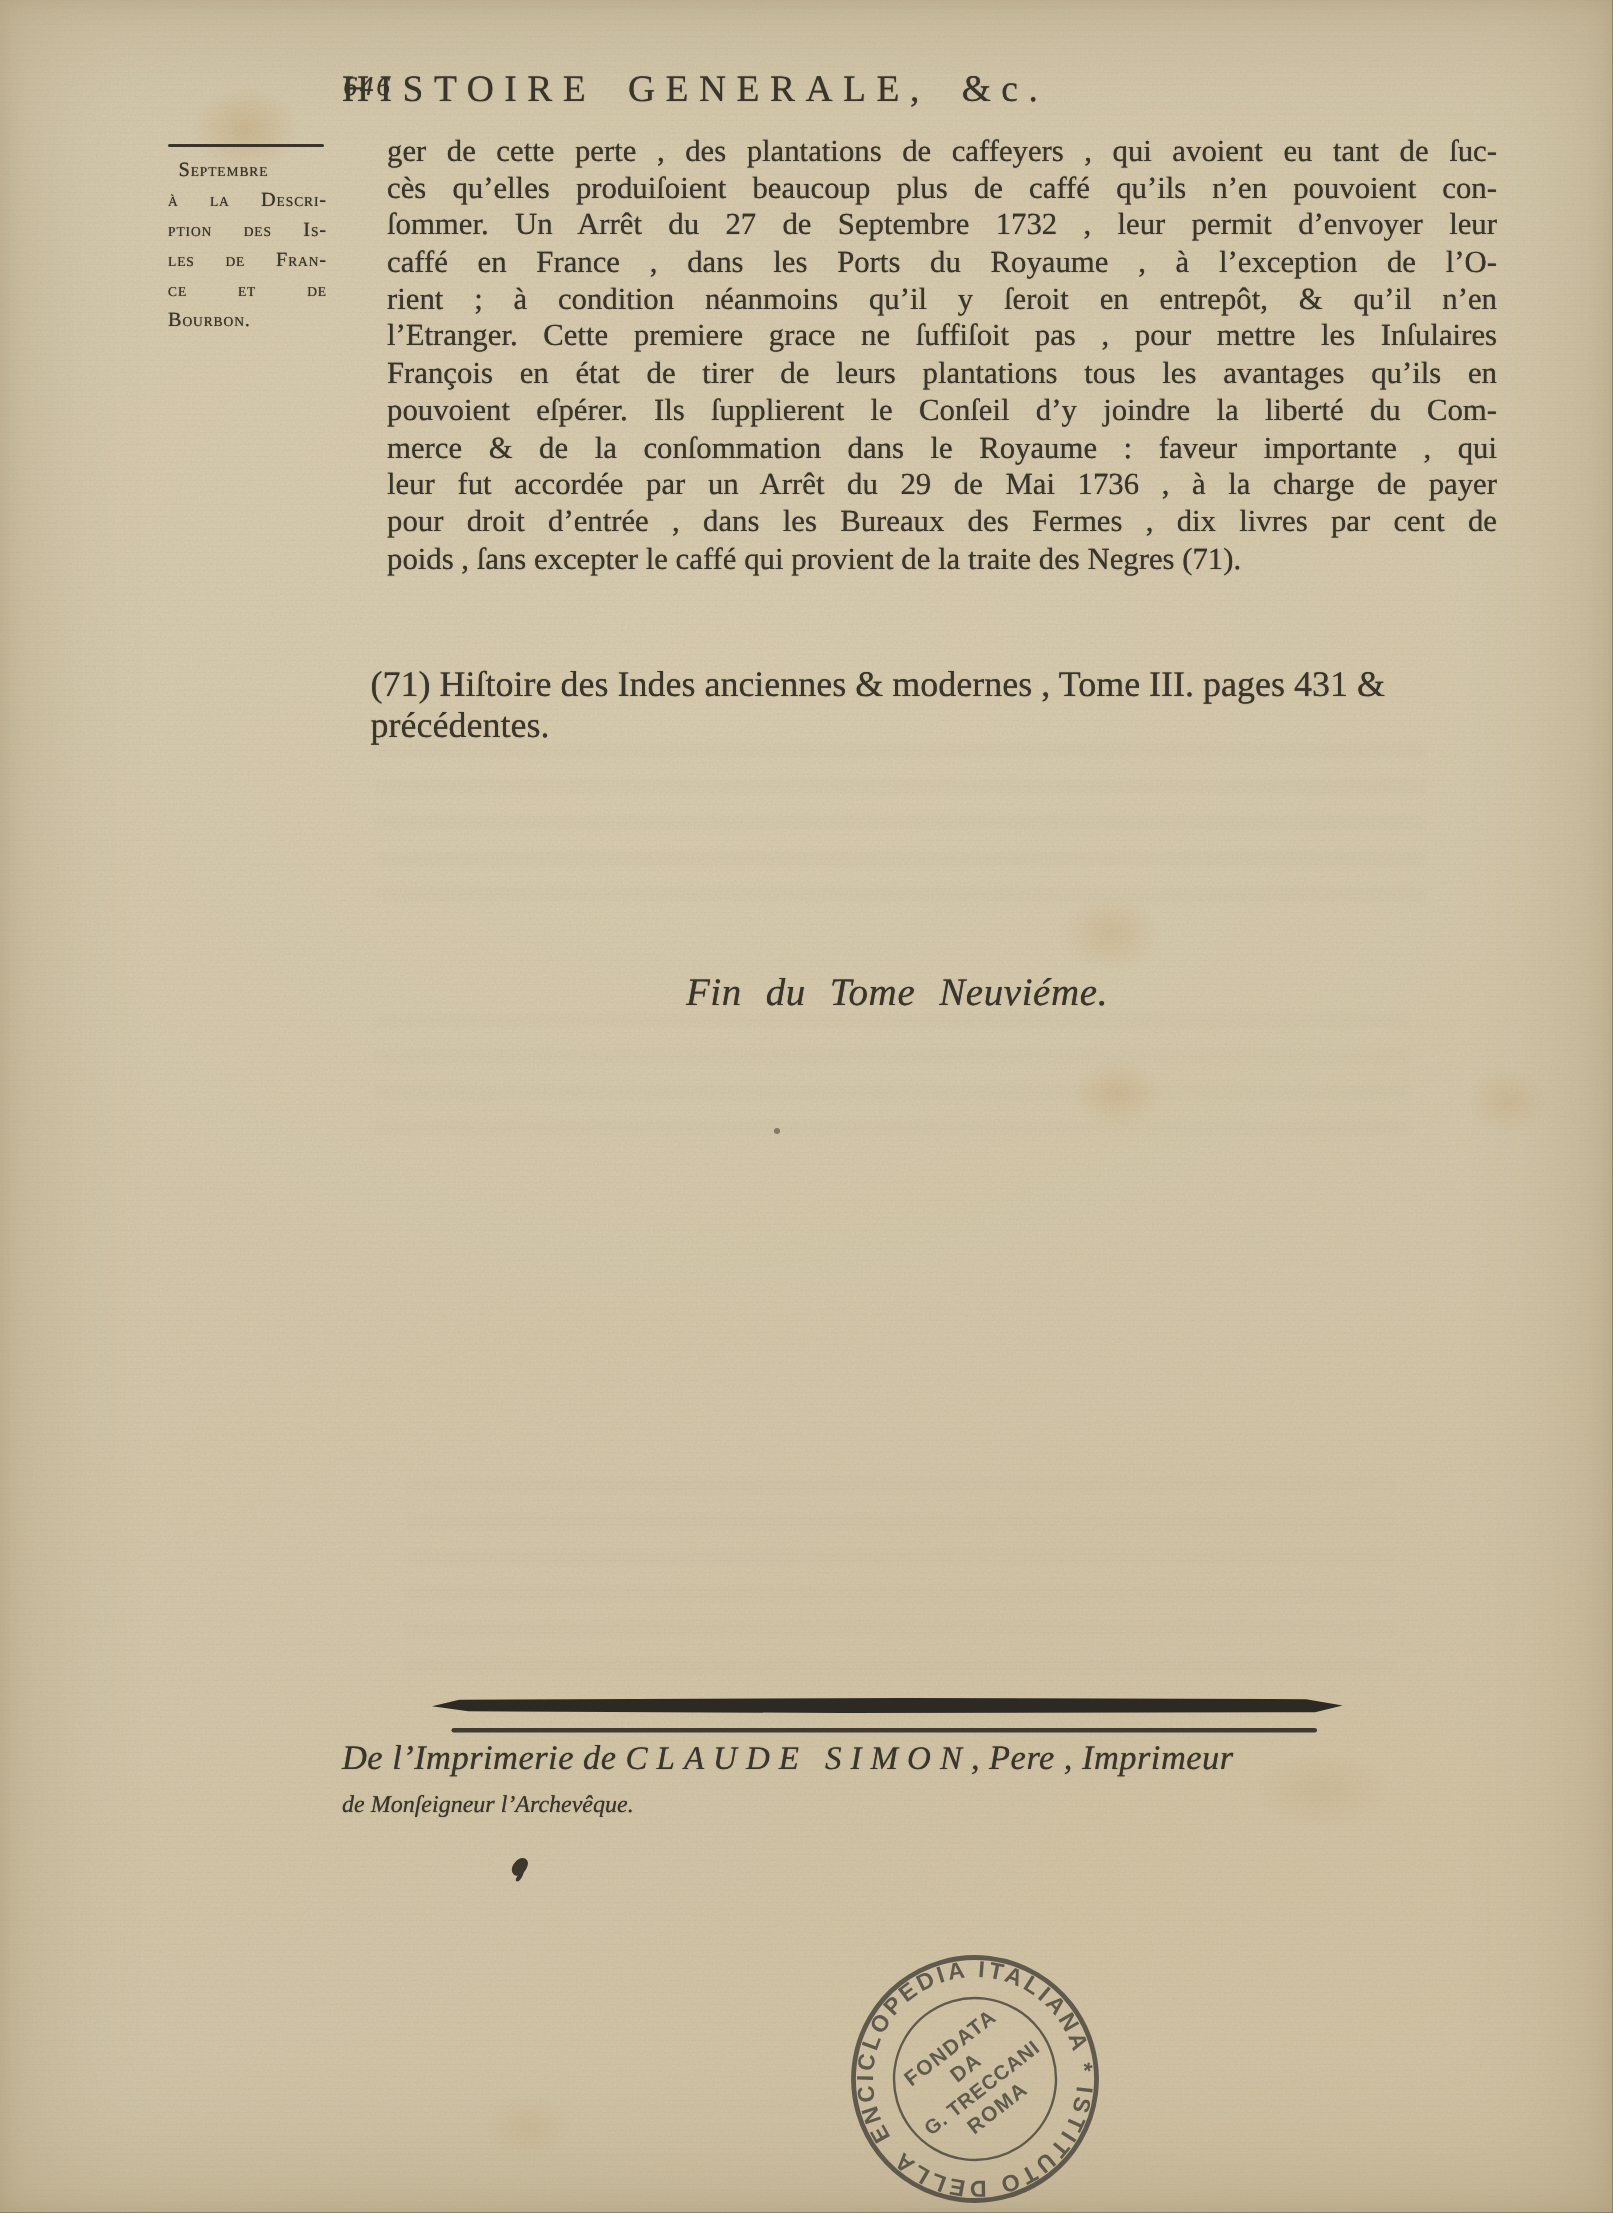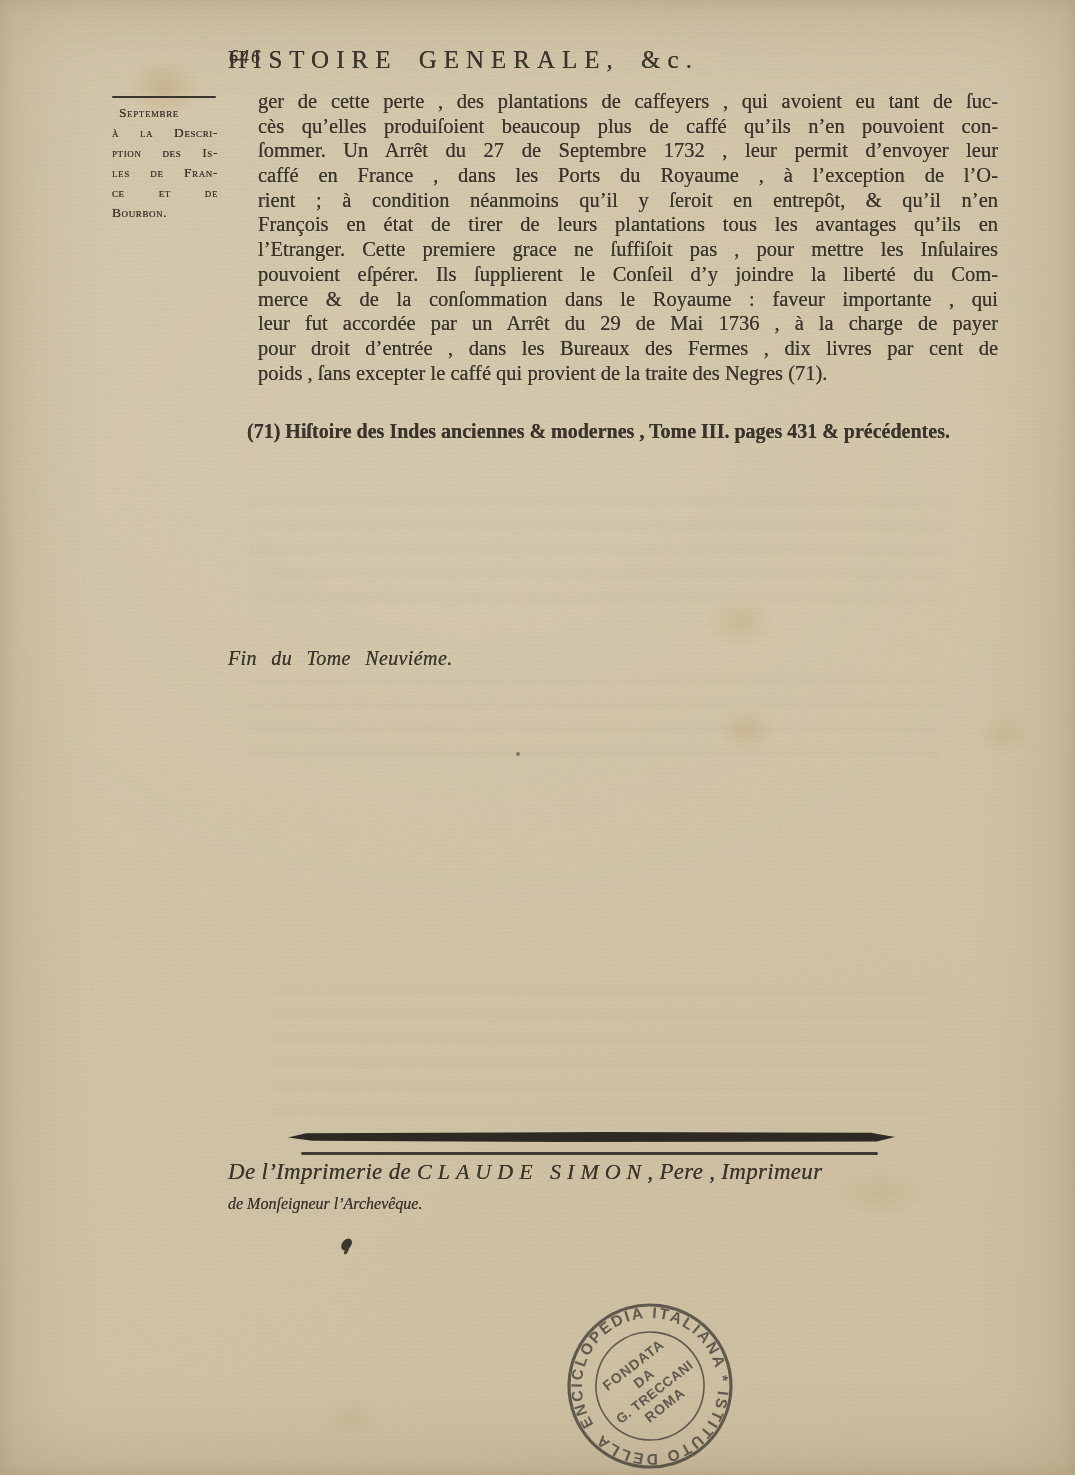"François en état de tirer" div.ln { order: before "l’Etranger. Cette premiere grace ne" -> after "l’Etranger. Cette premiere grace ne" }
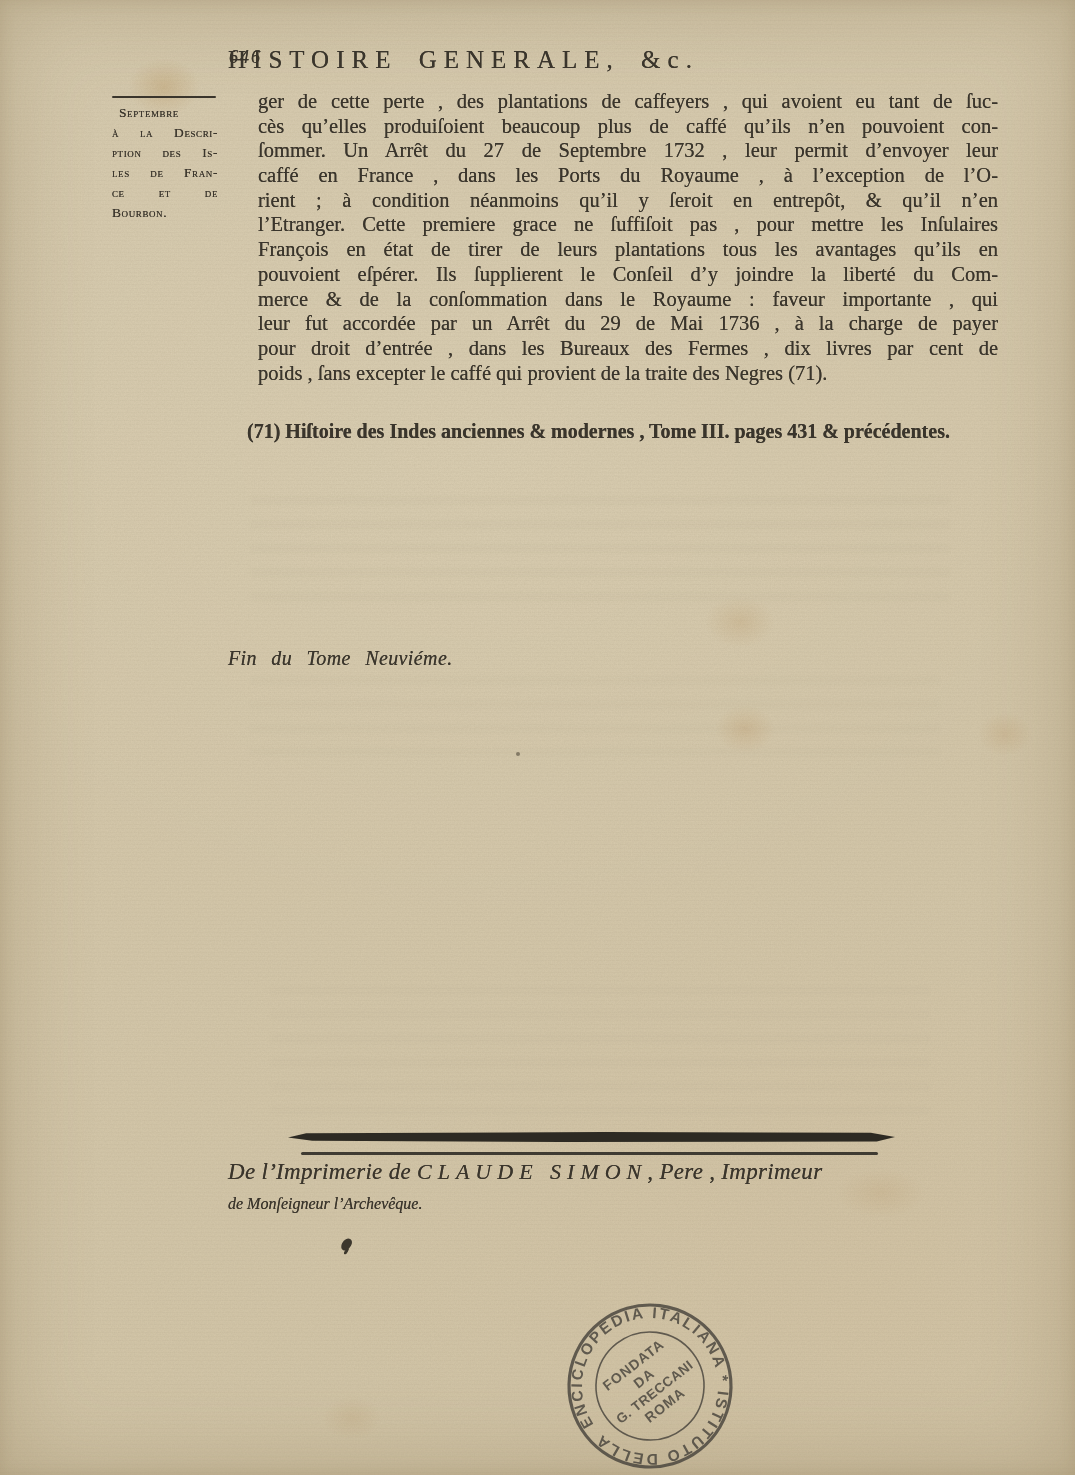"(71) Hiſtoire des Indes anciennes" .footnote { font-size: 20px -> 24px; font-weight: bold -> none; top: 420px -> 444px }
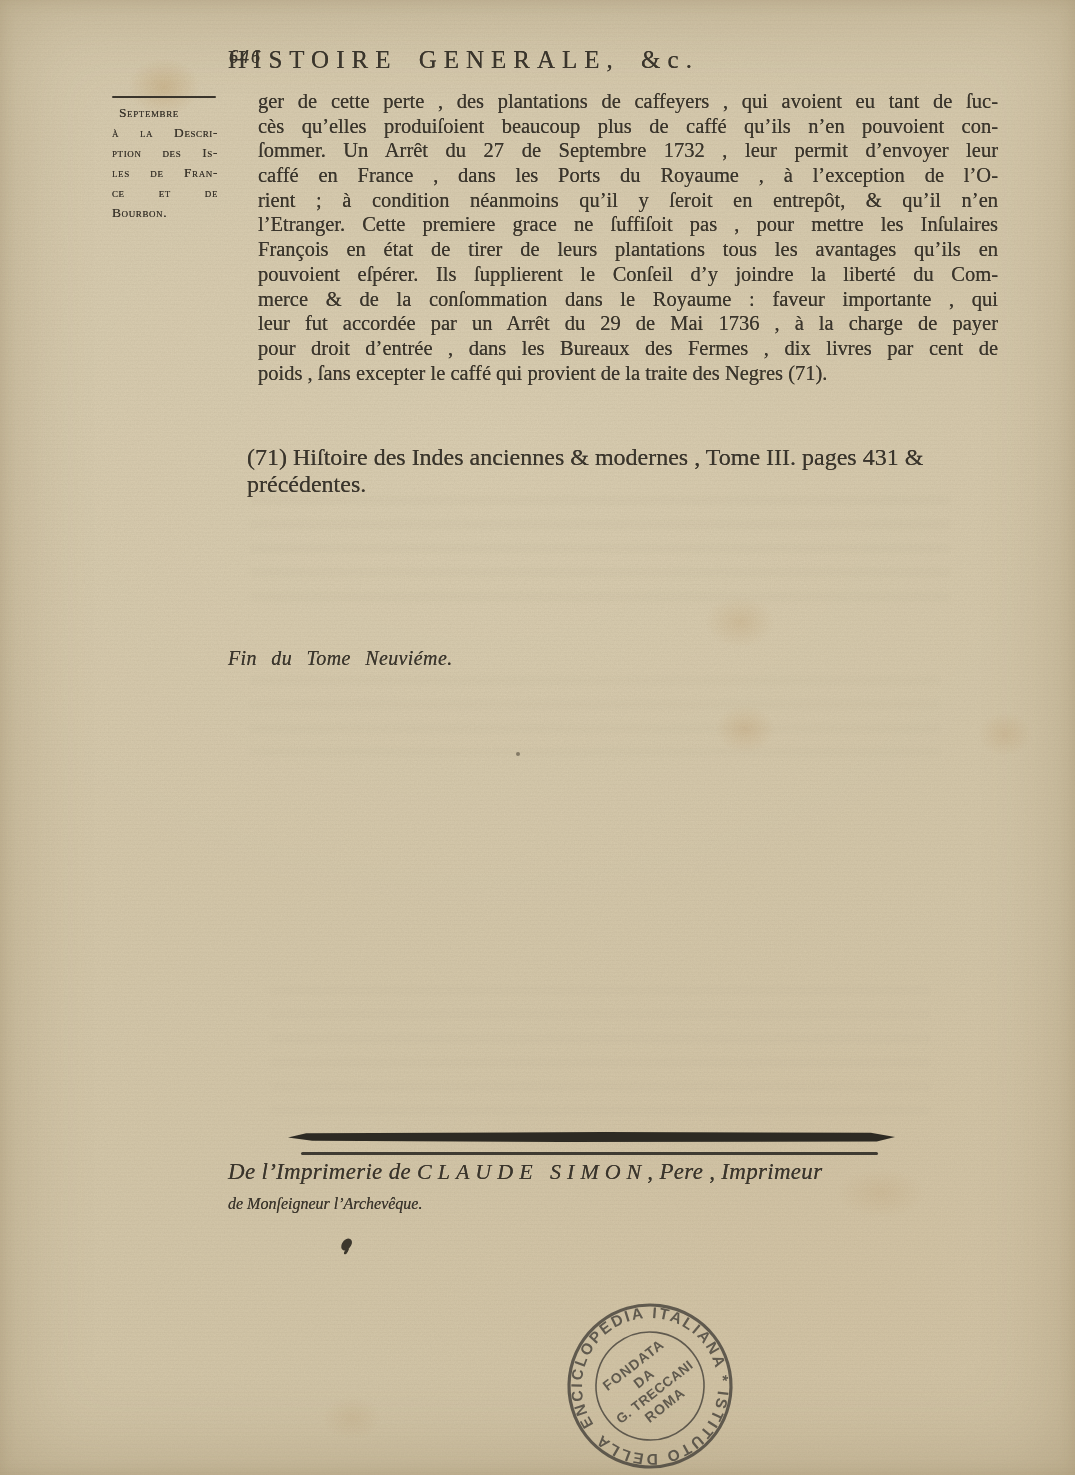"Fin du Tome Neuviéme." .fin { font-size: 20px -> 26px; text-align: none -> center }
